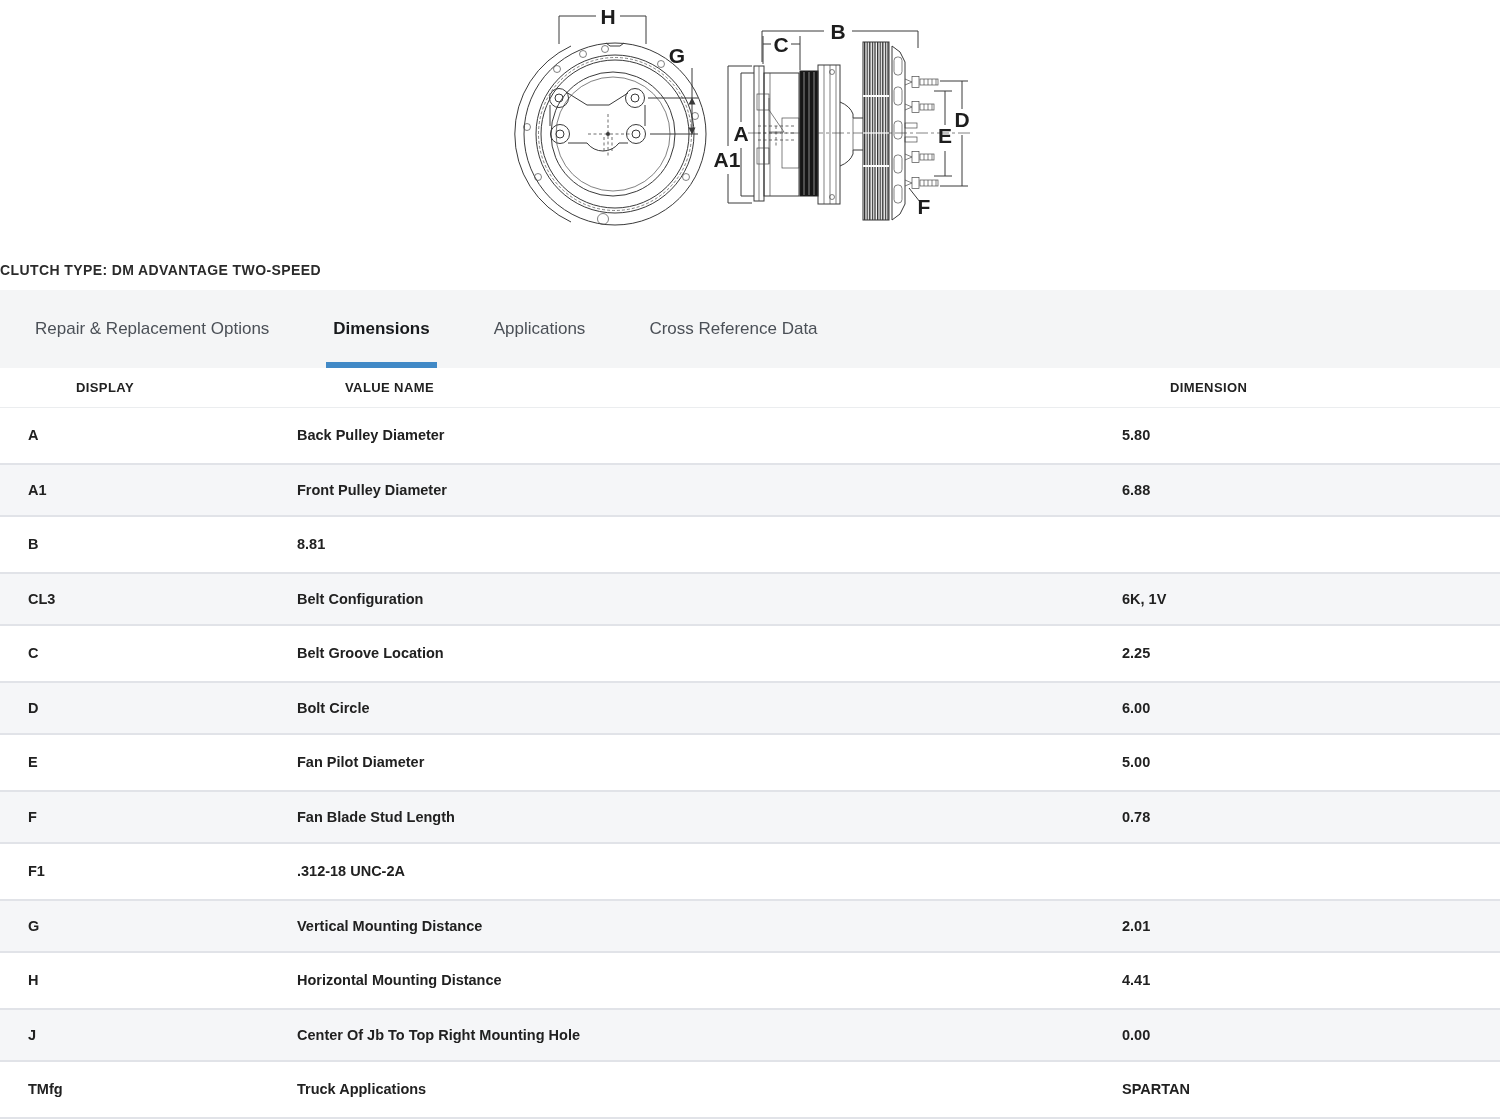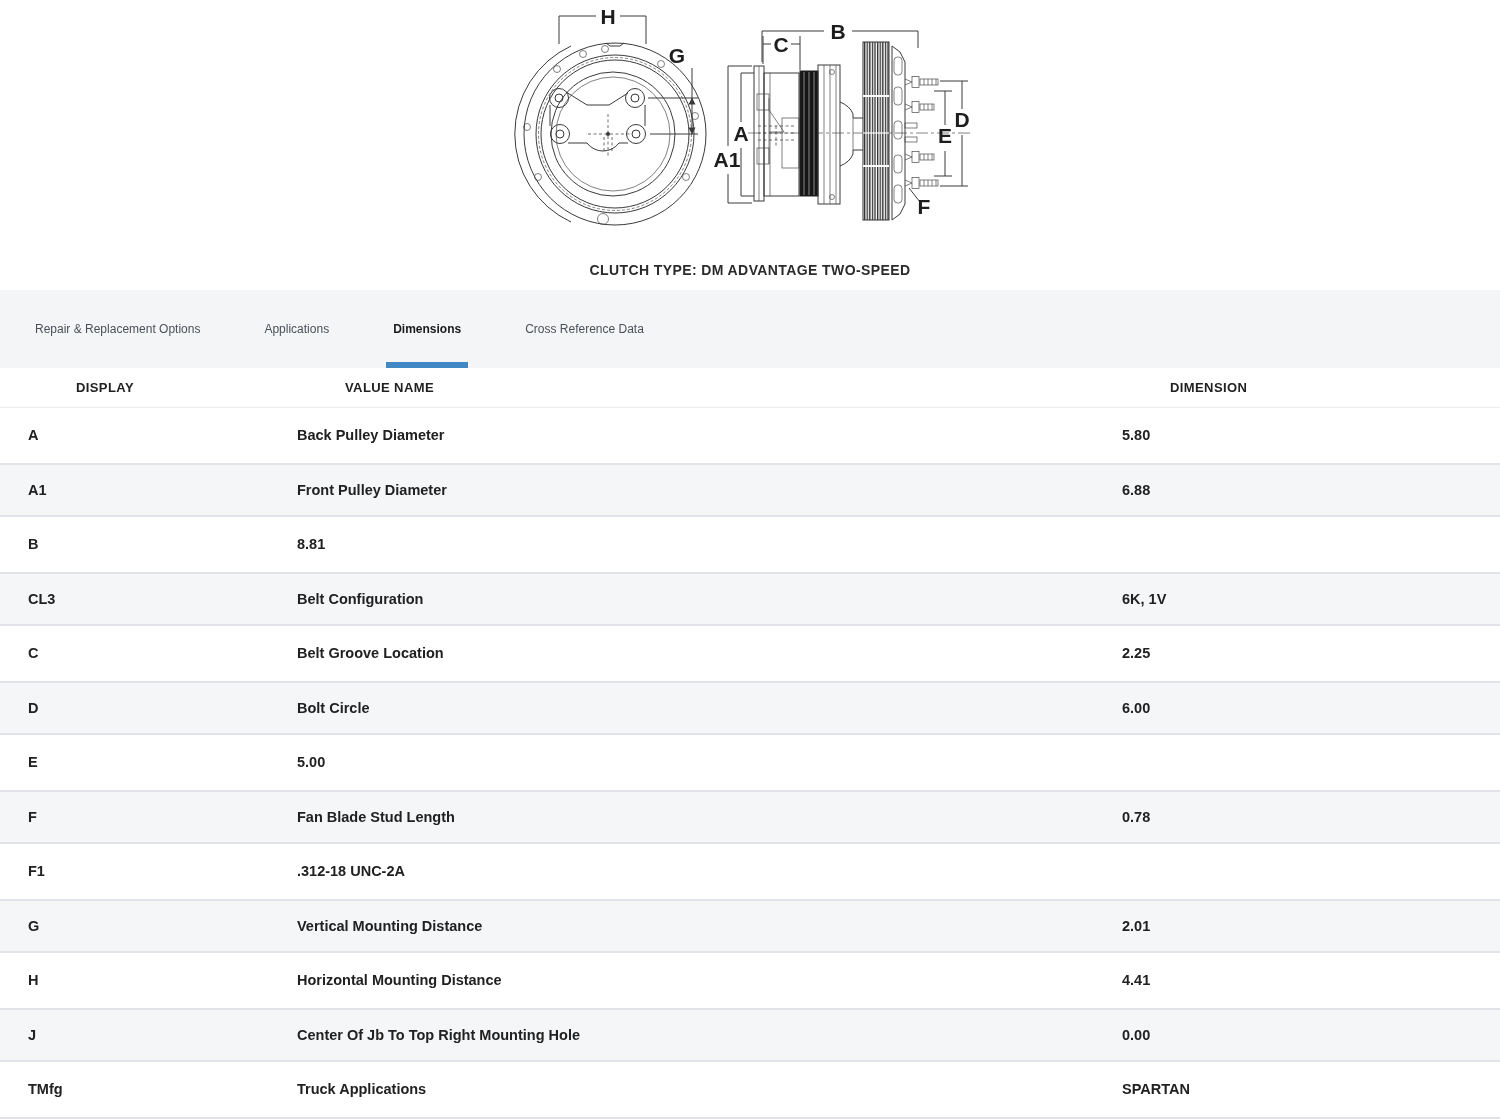"CLUTCH TYPE: DM ADVANTAGE TWO-SPEED" .diagram-caption { text-align: center -> none }
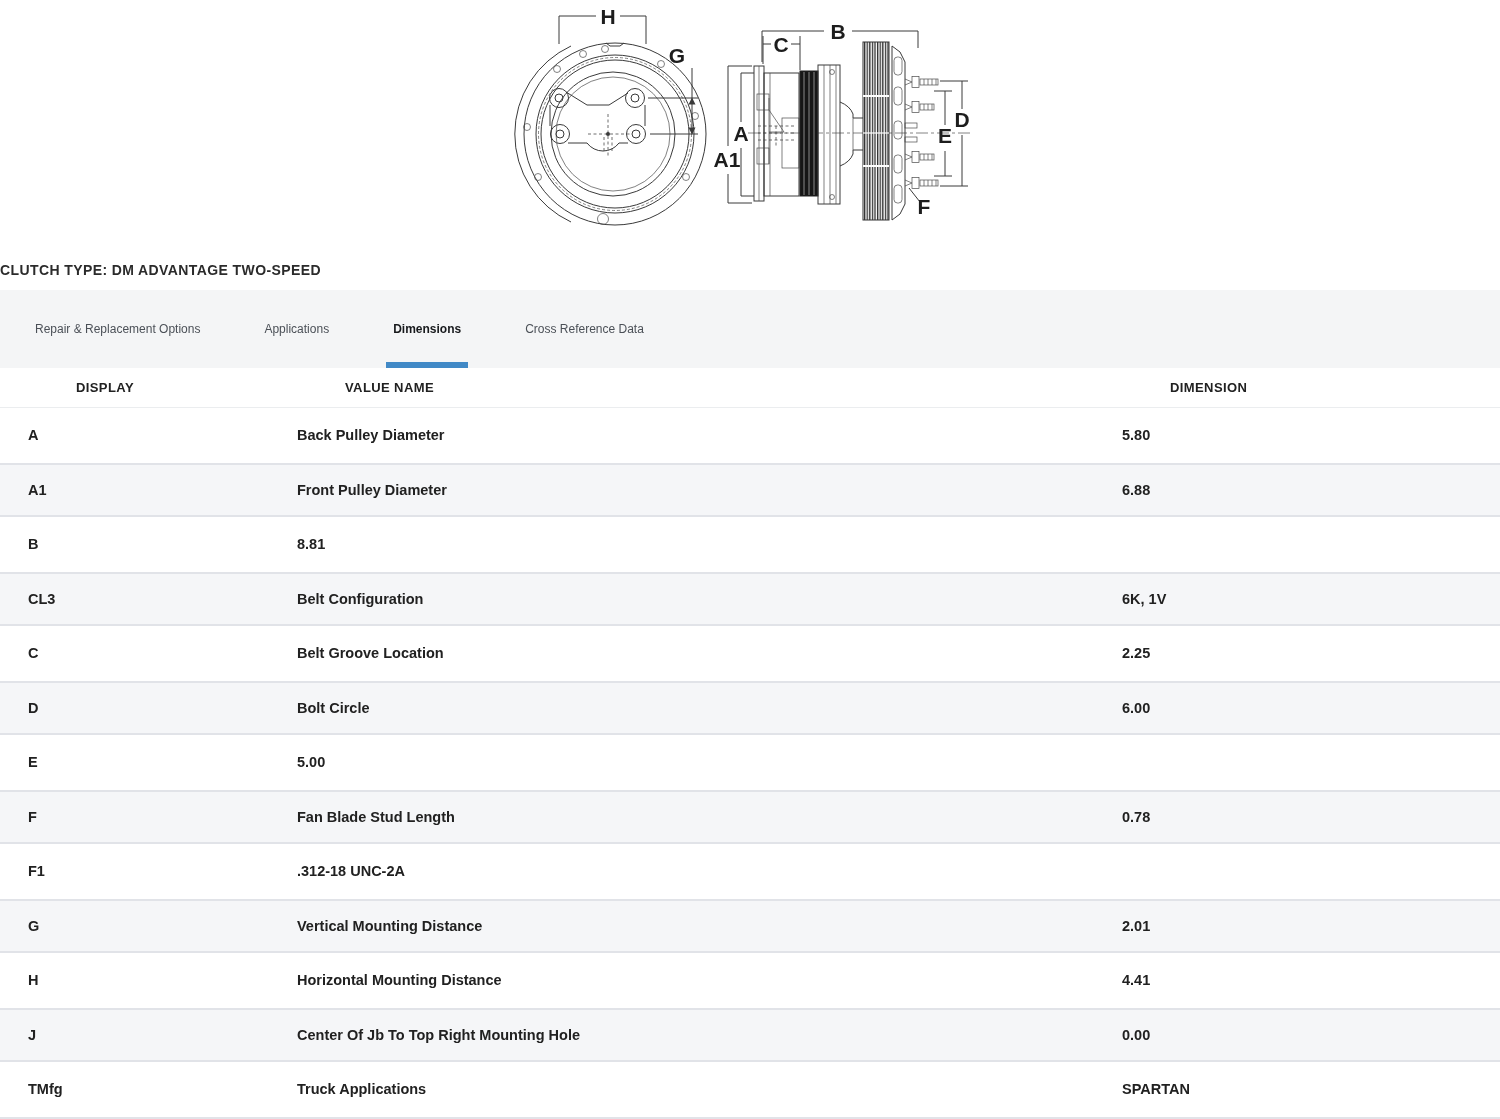"Repair & Replacement Options" .tab { font-size: 12px -> 17px }
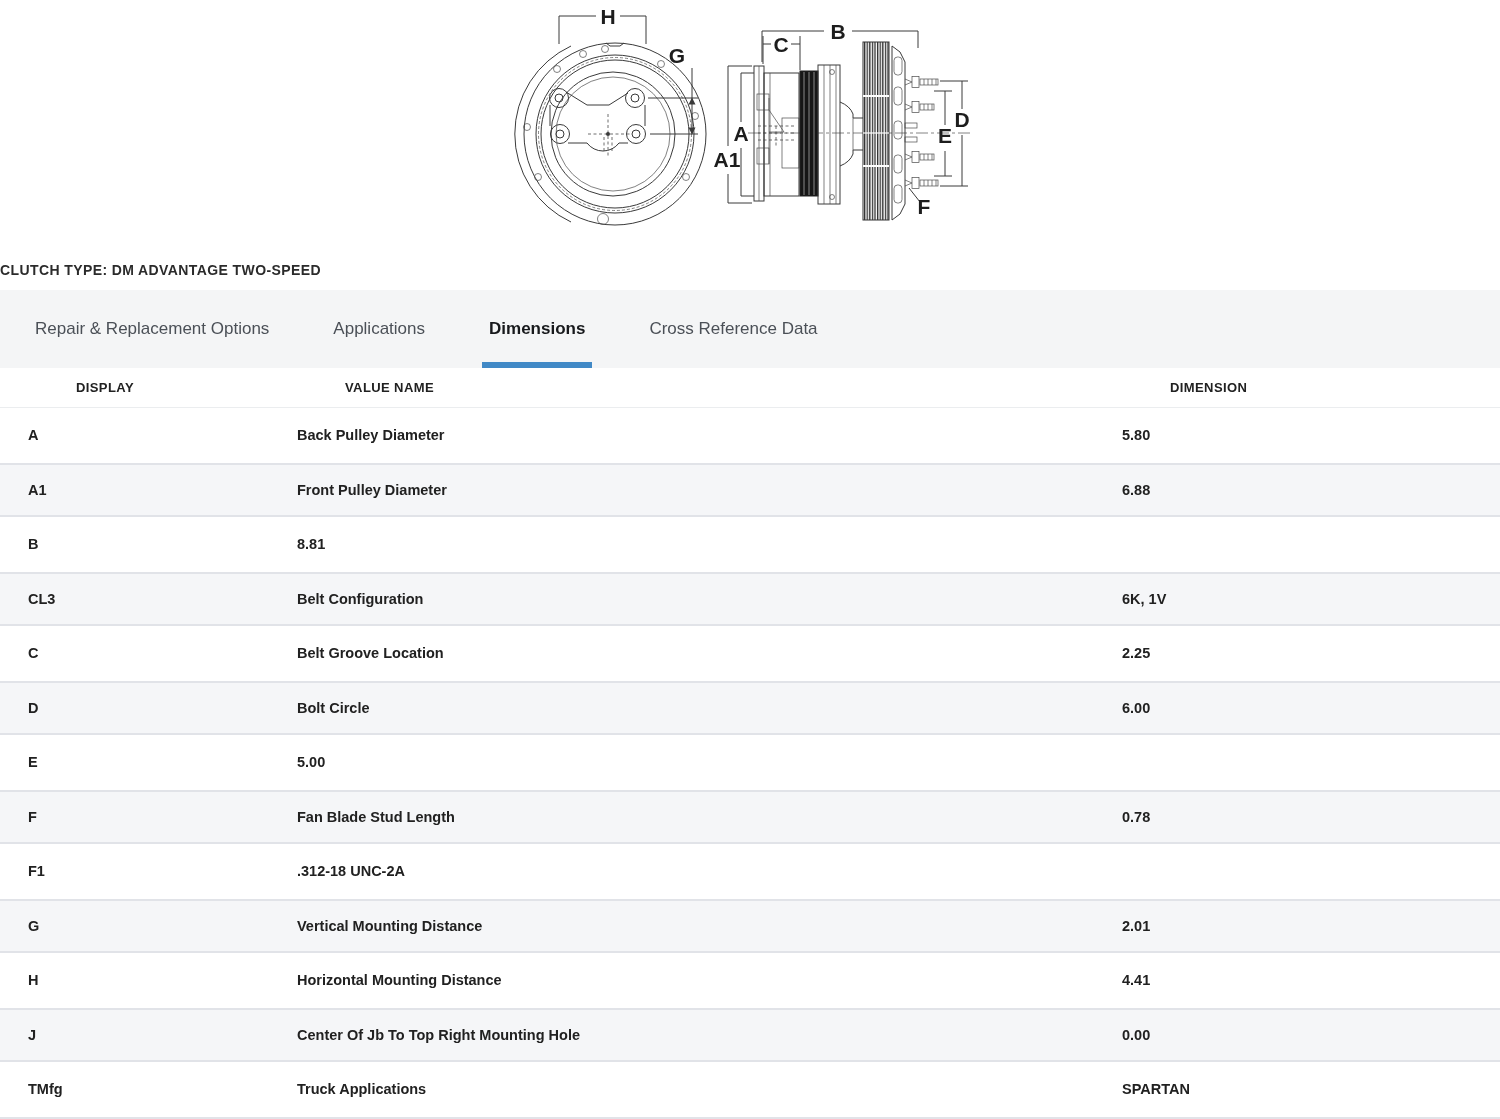"Applications" div.tab { order: before "Dimensions" -> after "Dimensions" }
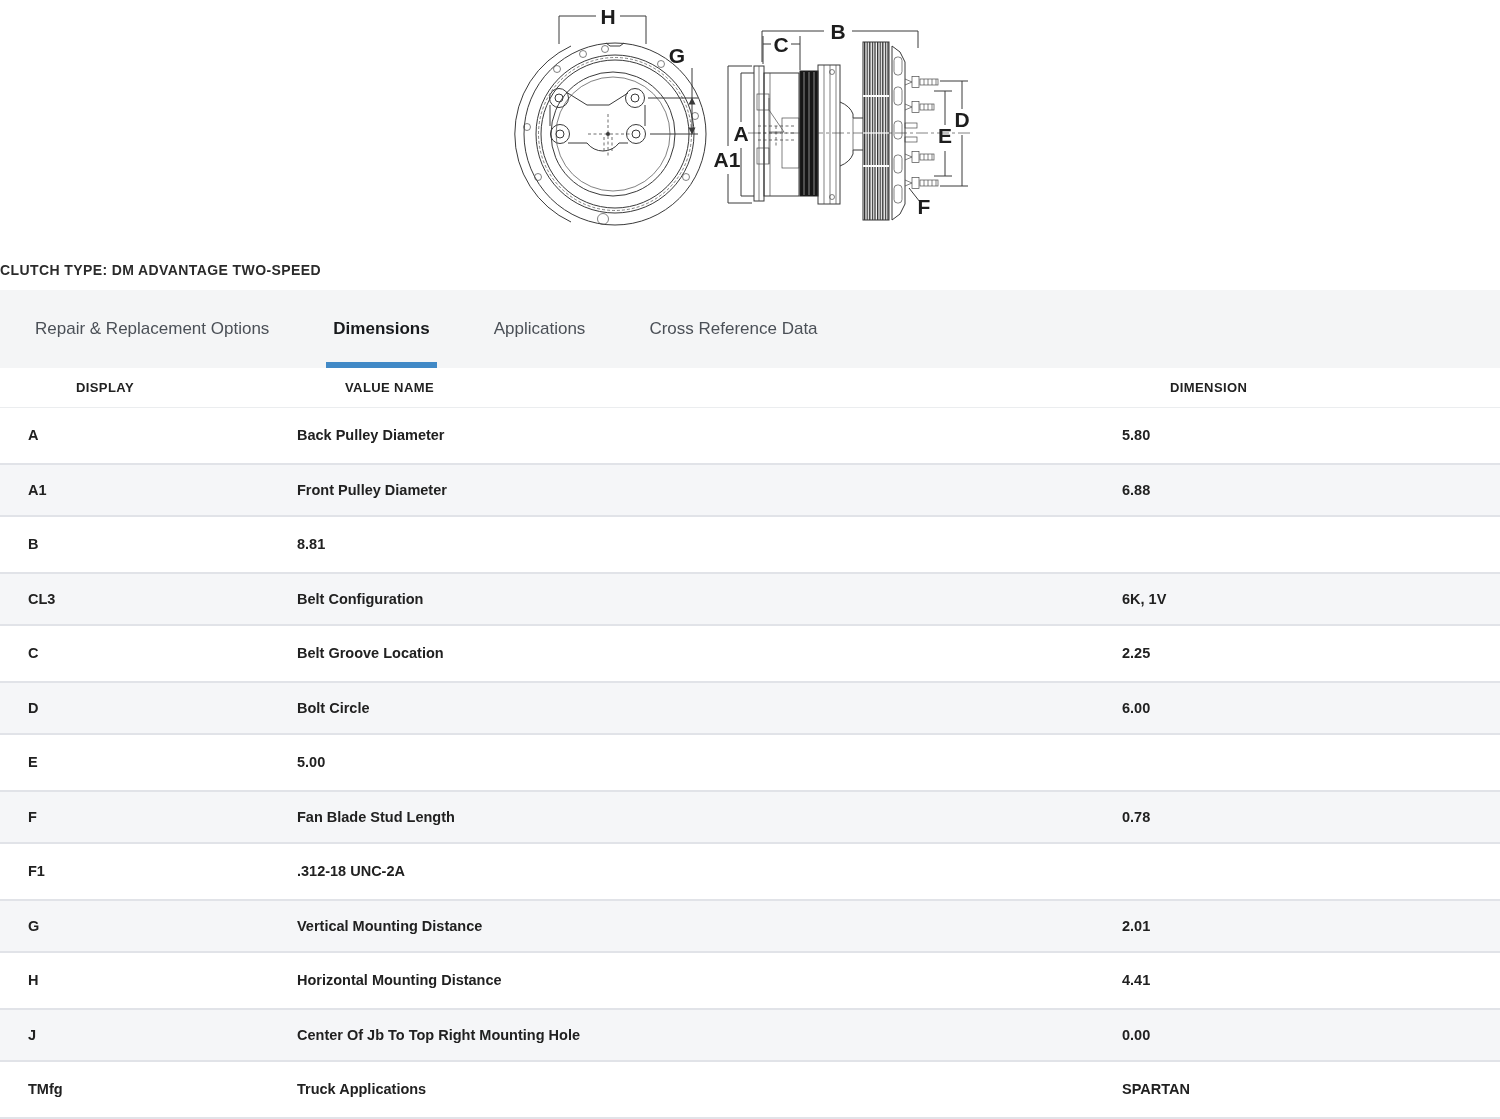"Fan Pilot Diameter" span { html: none -> <span>Fan Pilot Diameter</span> }
